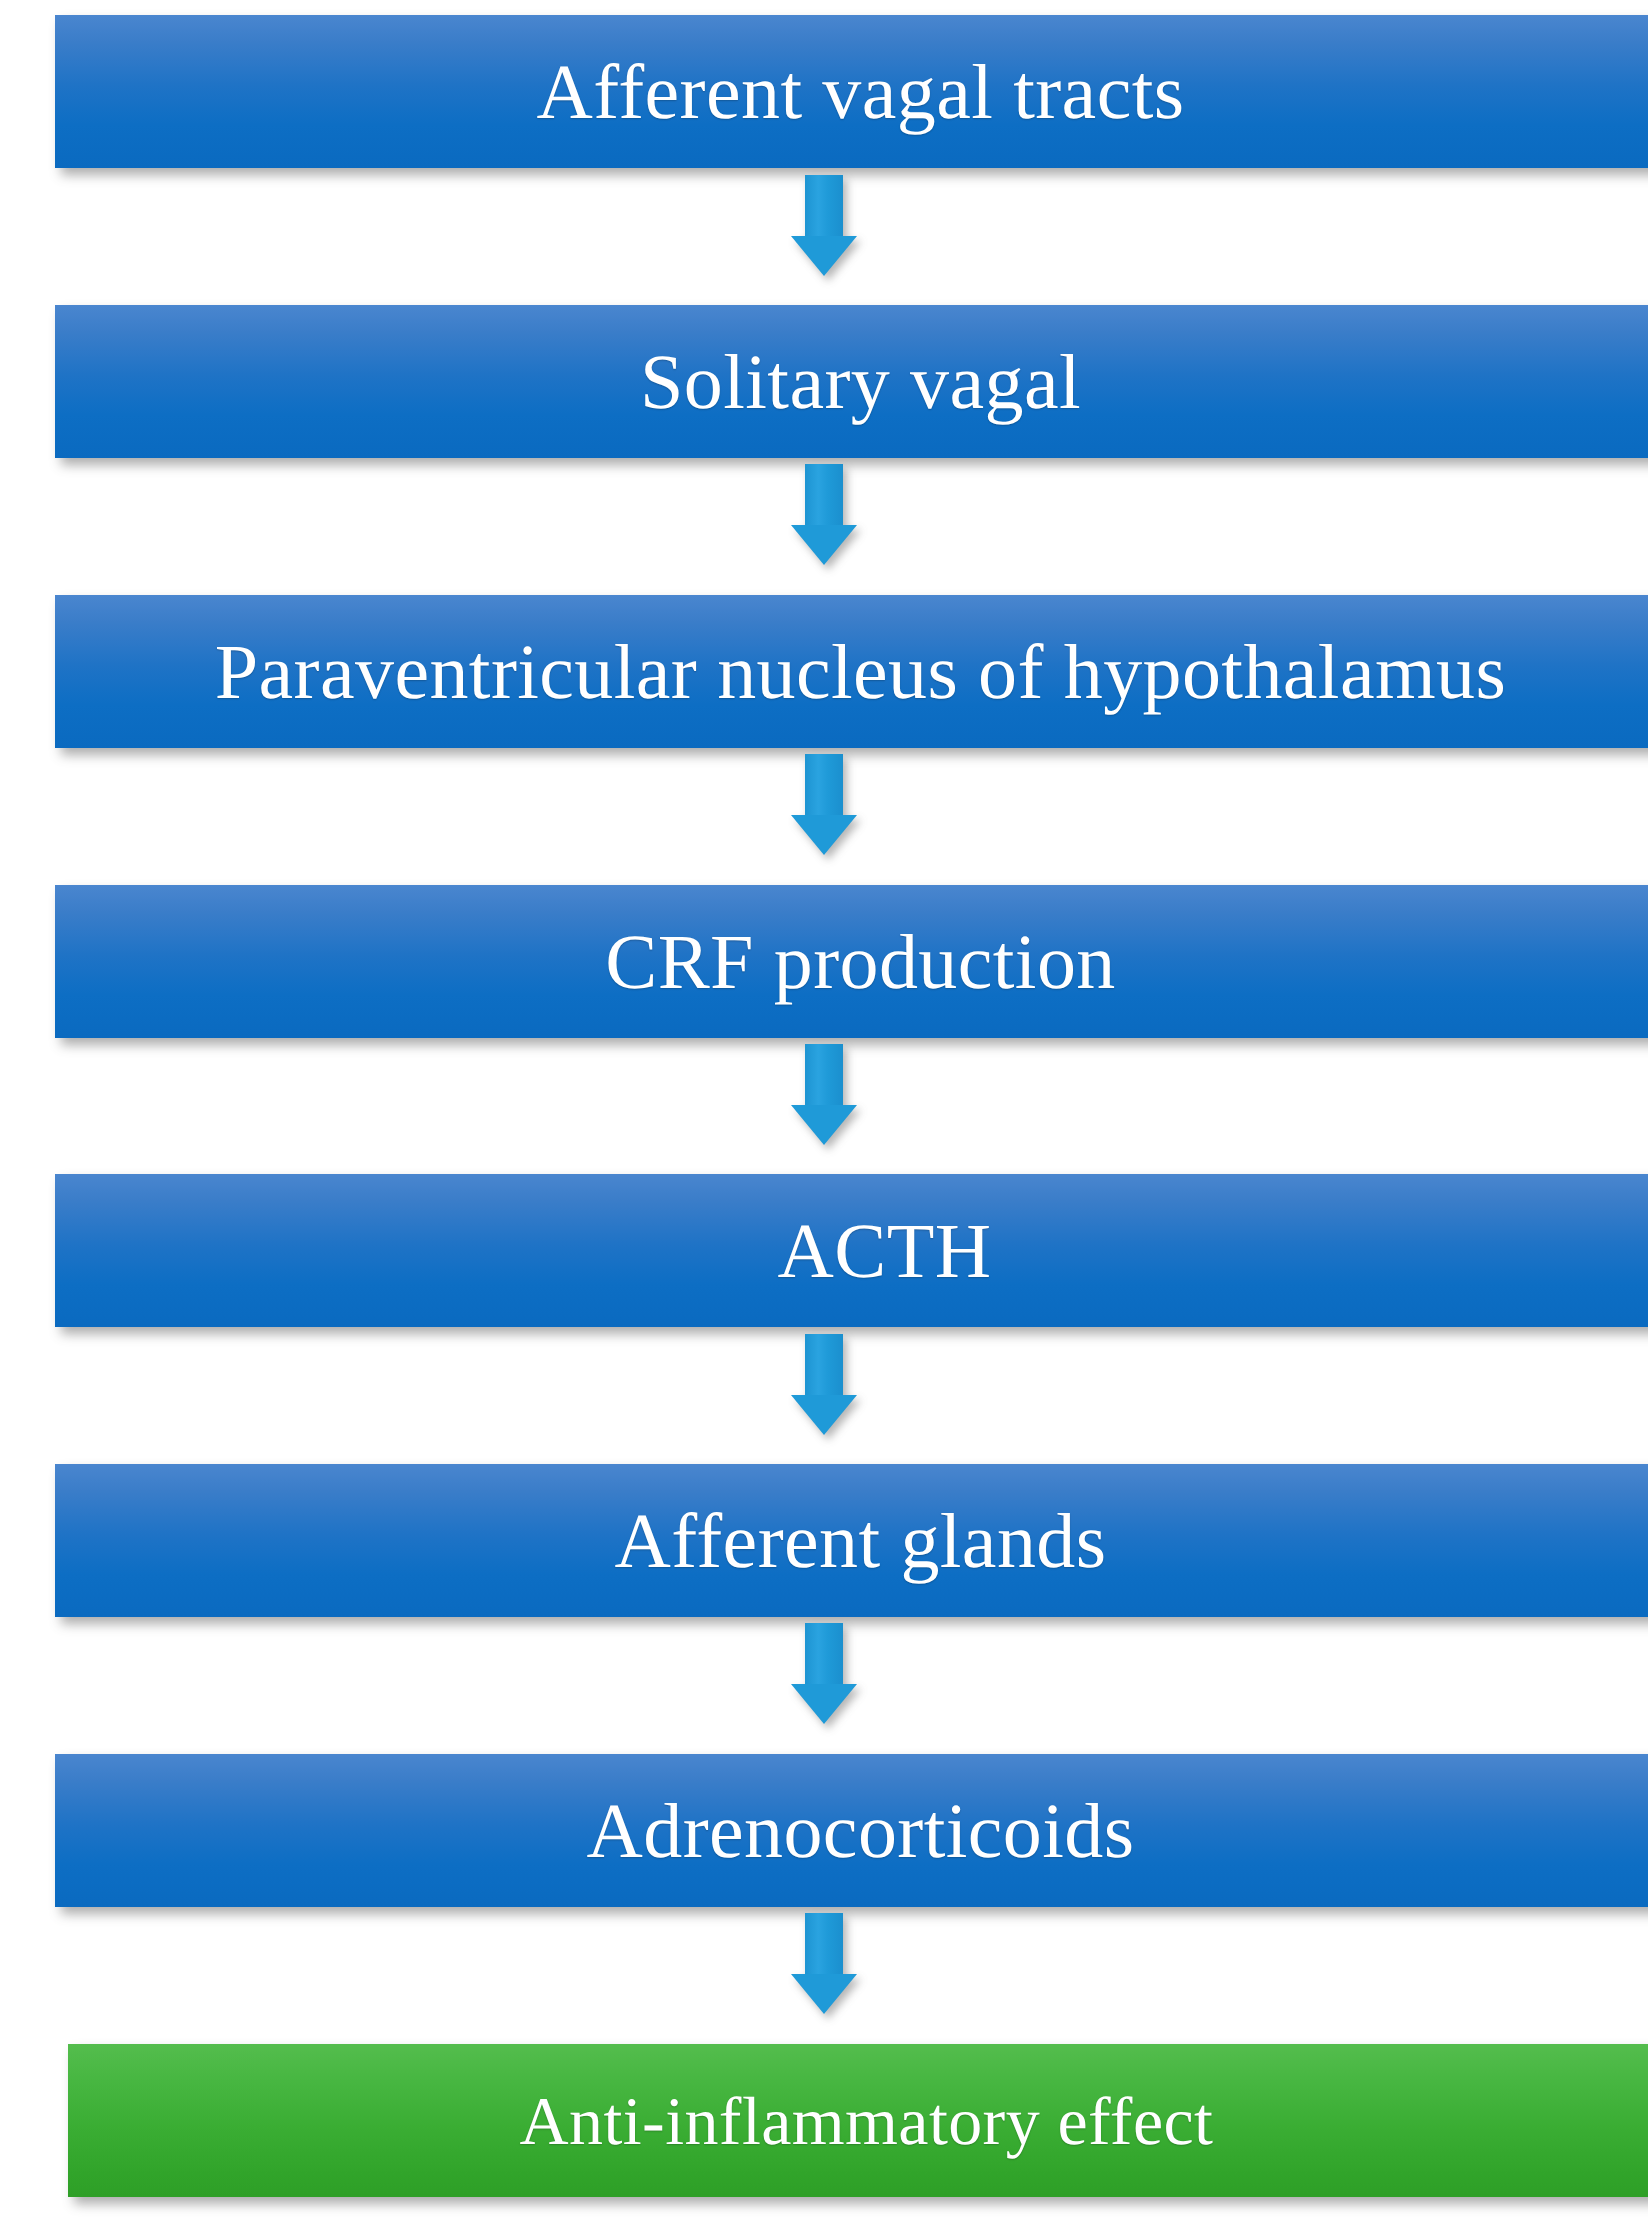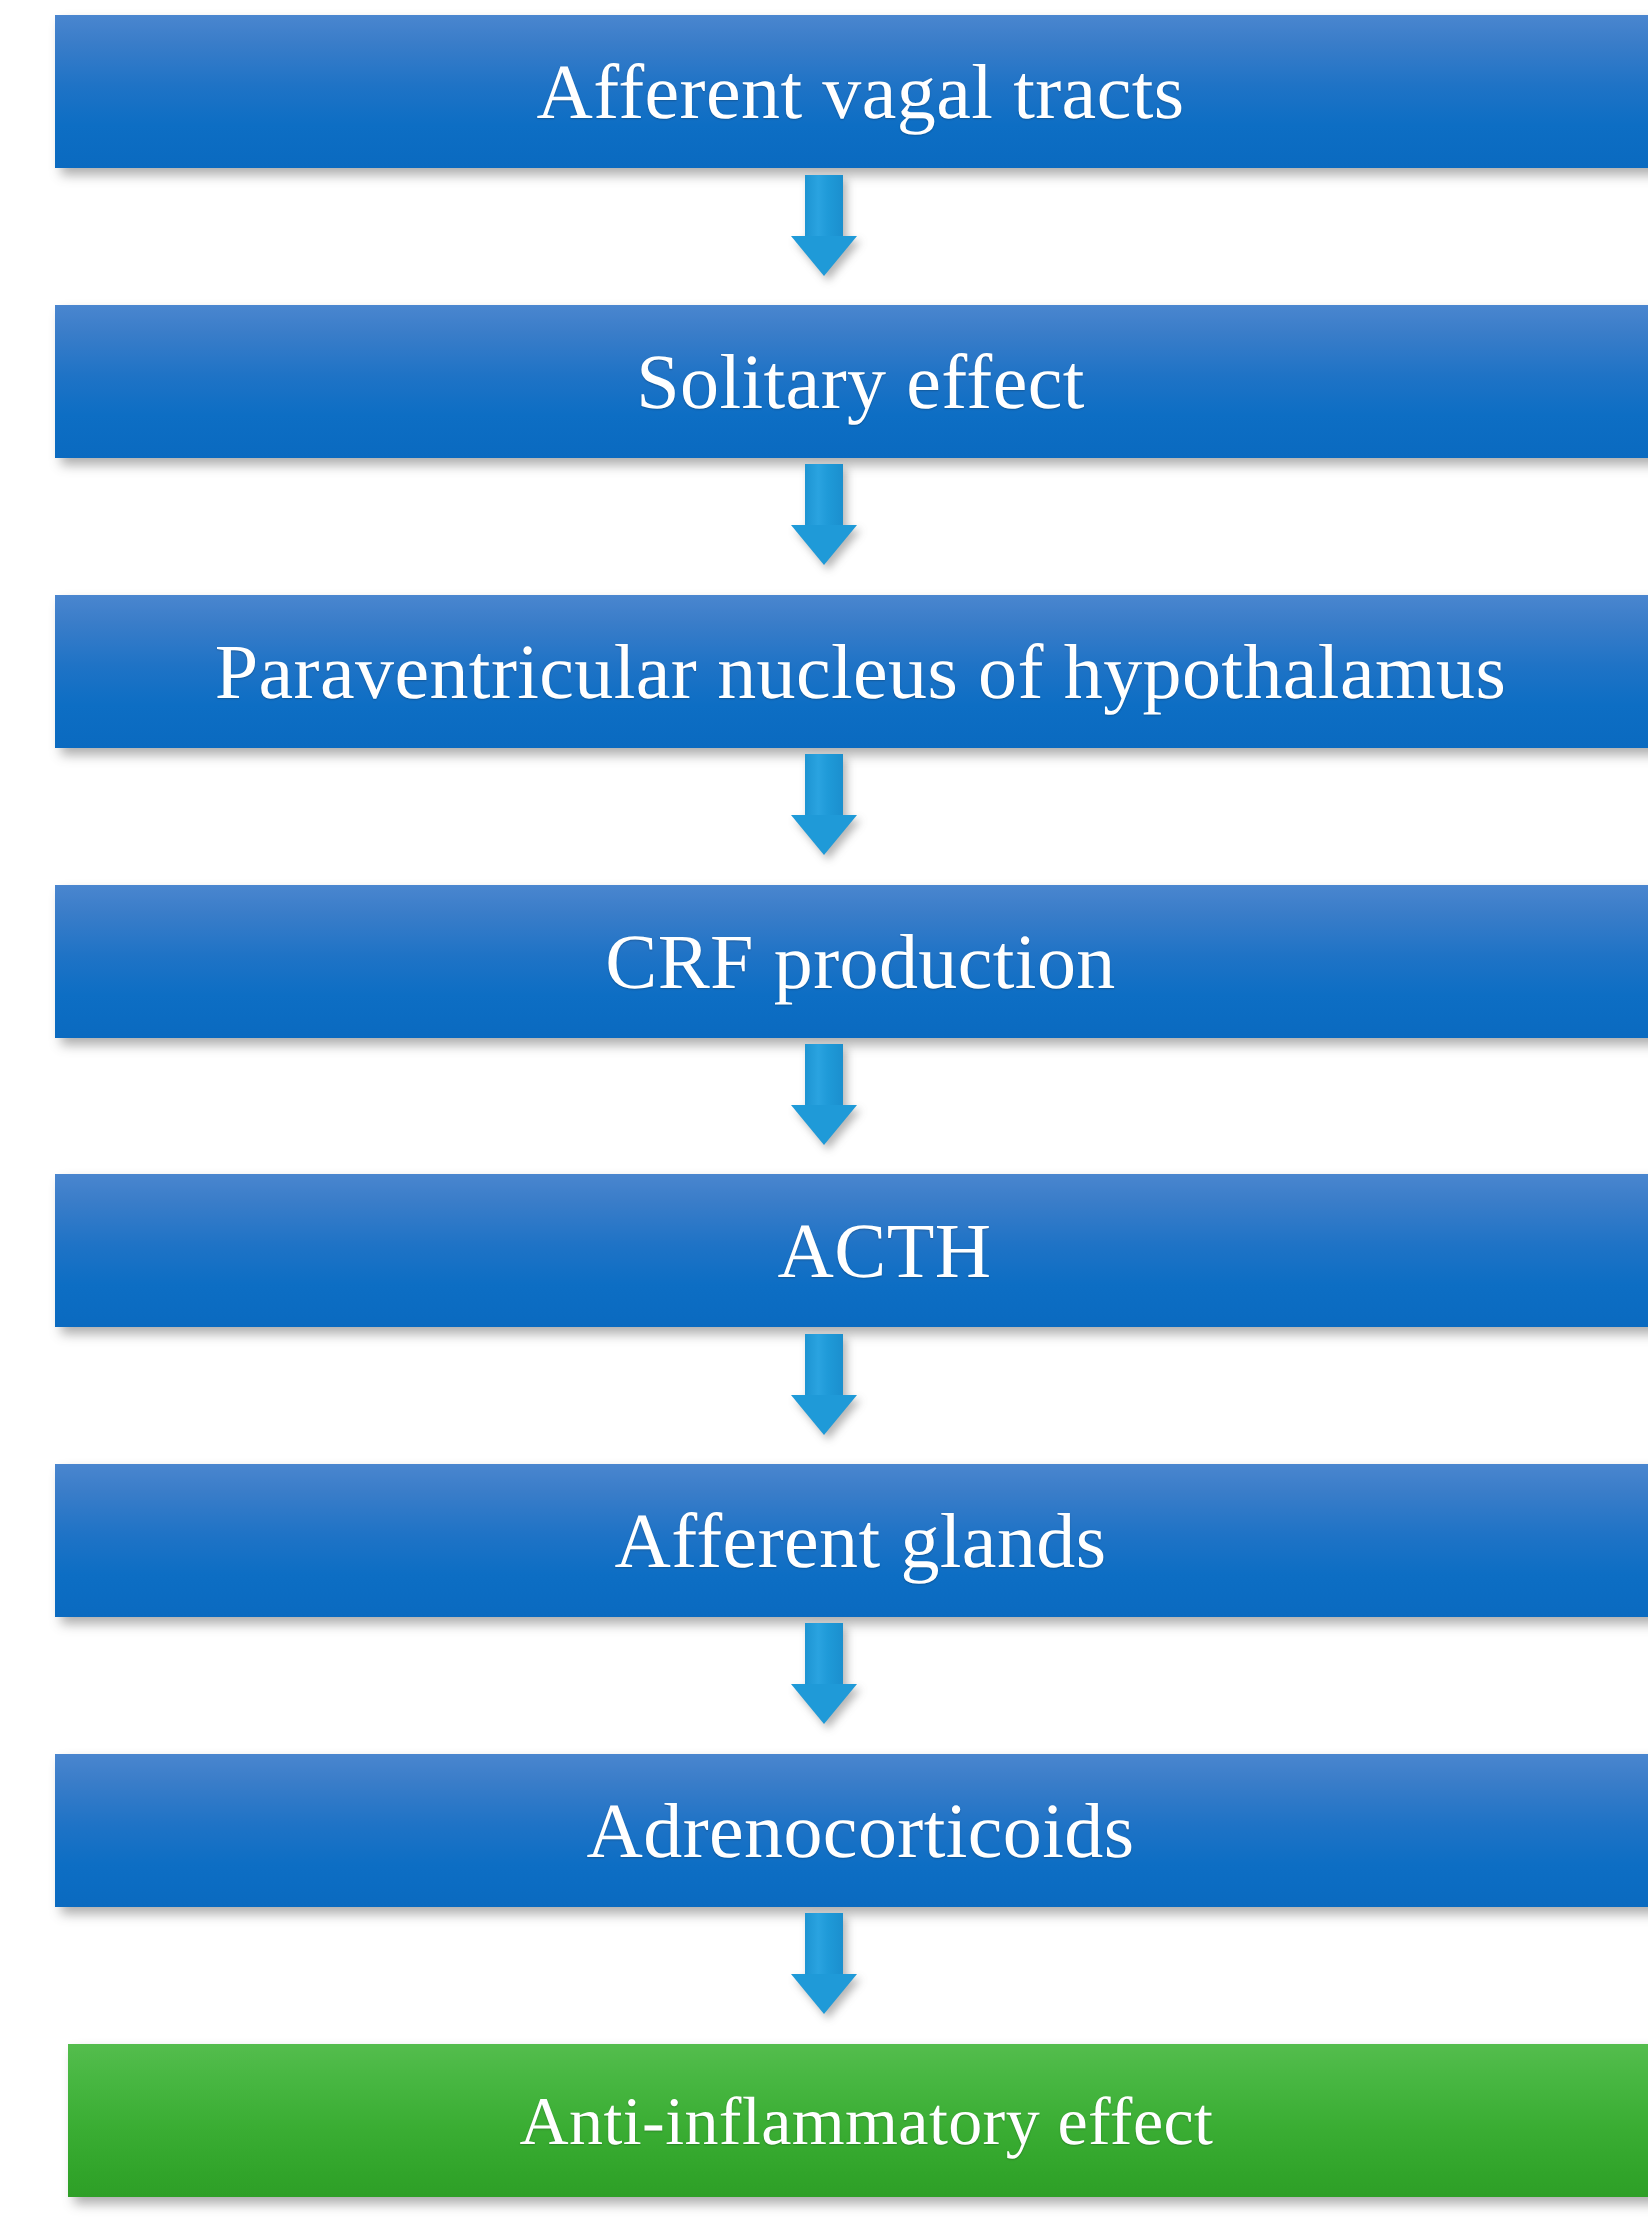"Solitary effect" span.label { text: effect -> vagal }
